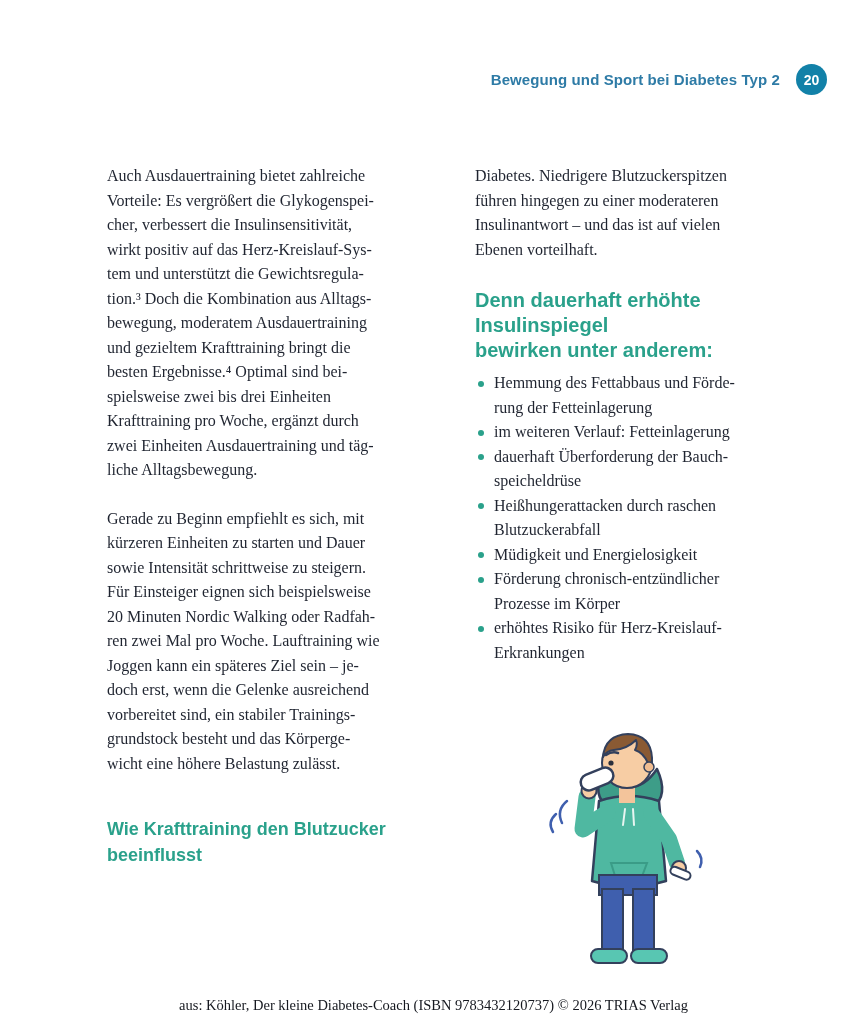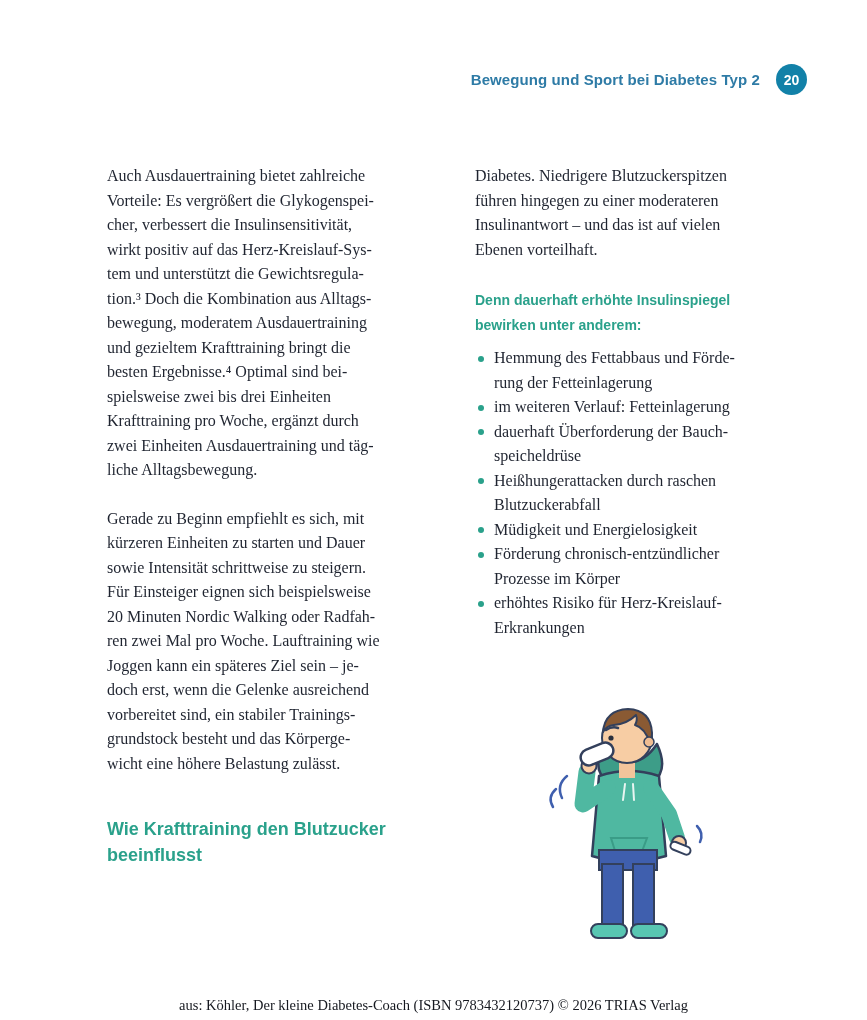"Bewegung und Sport bei Diabetes" .page-header { right: 60px -> 40px }
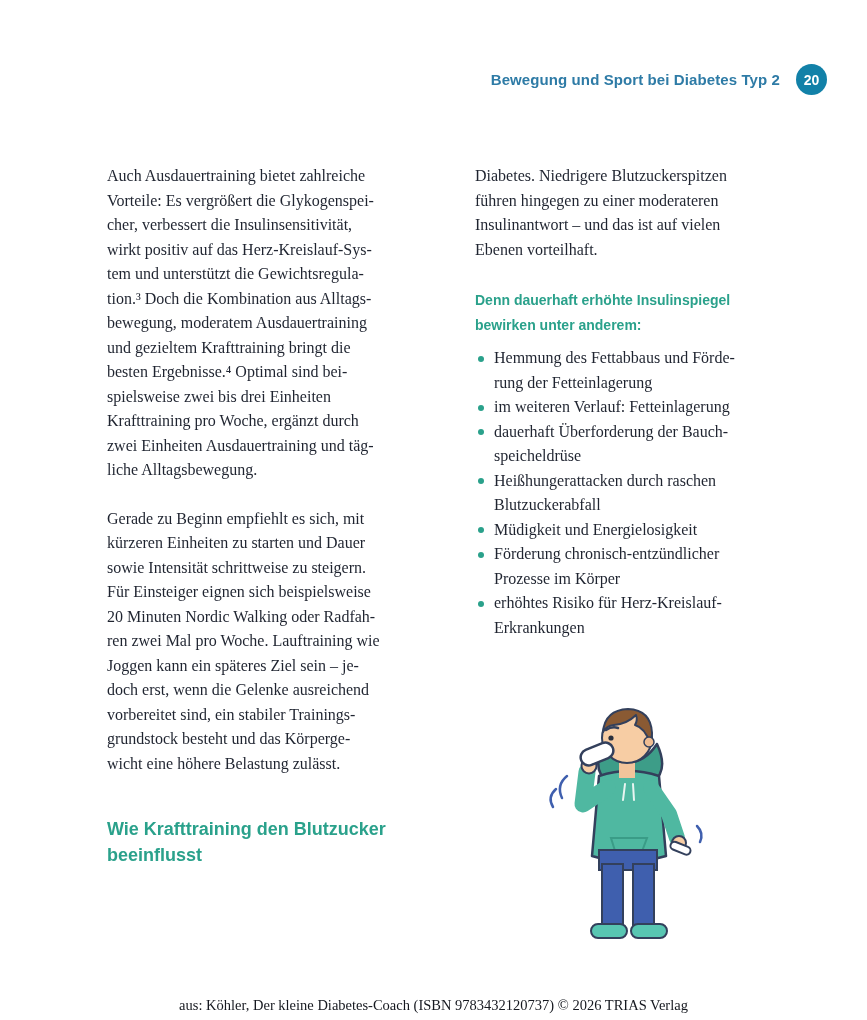"Denn dauerhaft erhöhte Insulinspiegel" .lead-in { font-size: 14px -> 20px }
